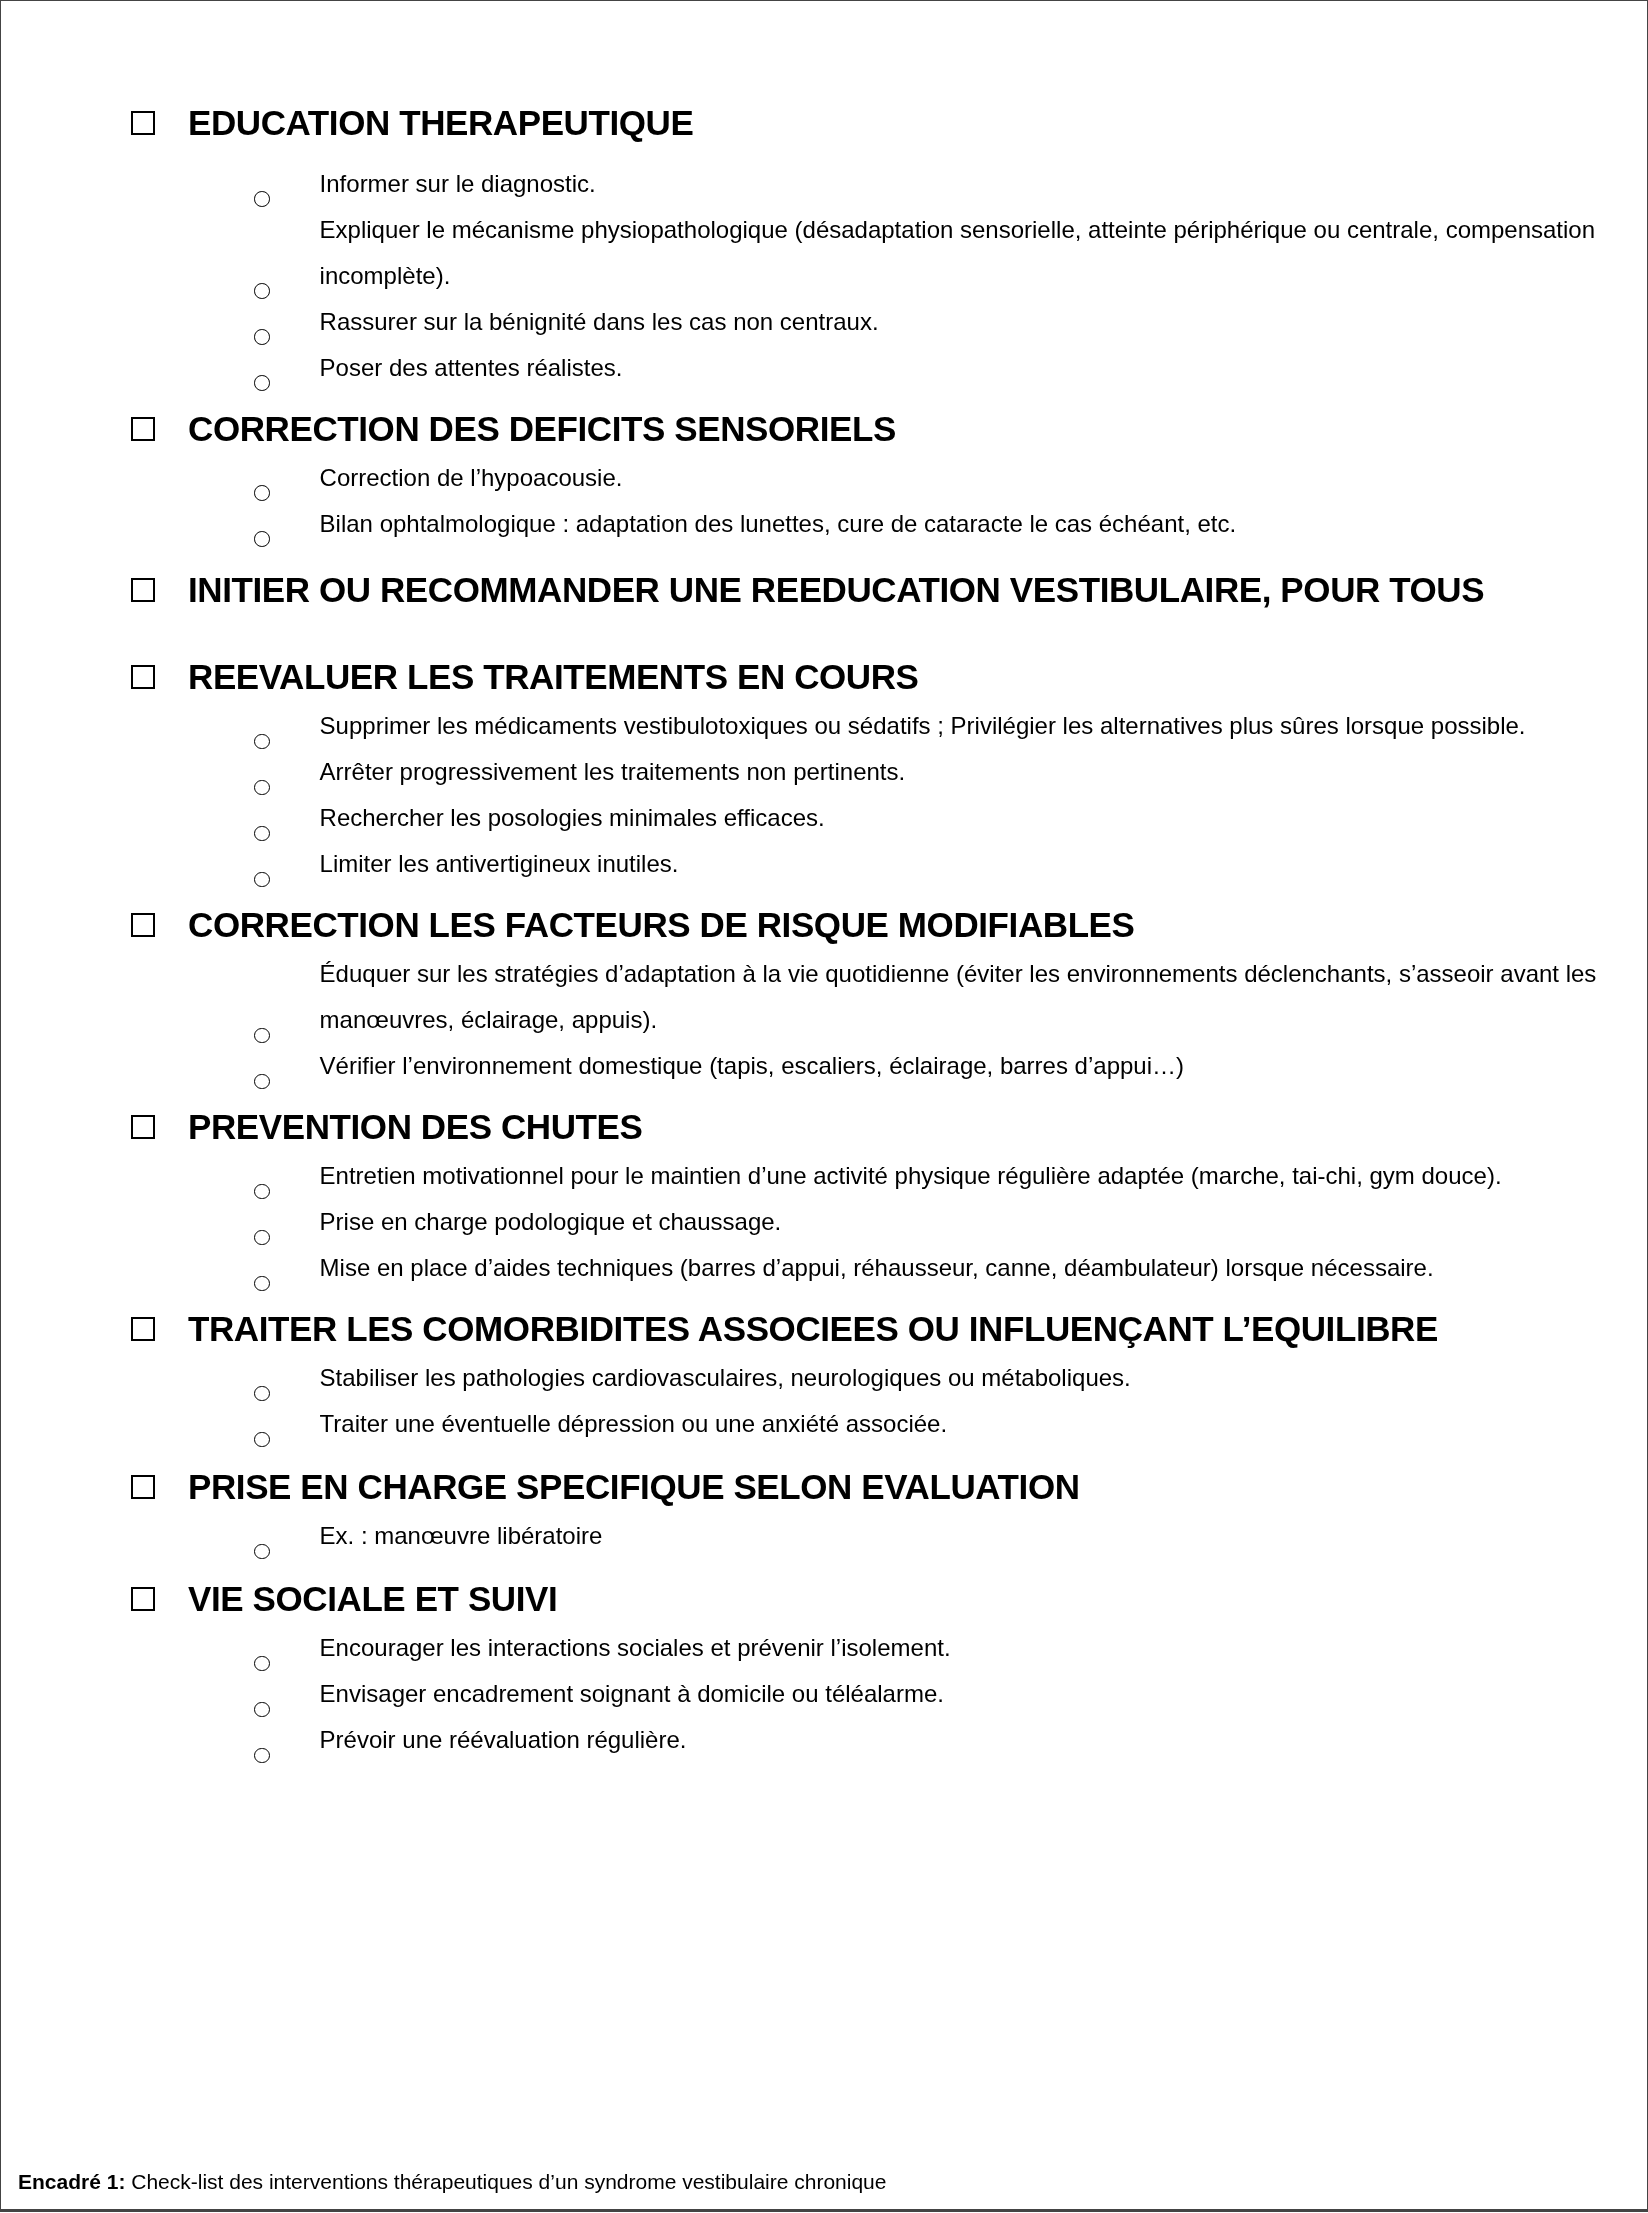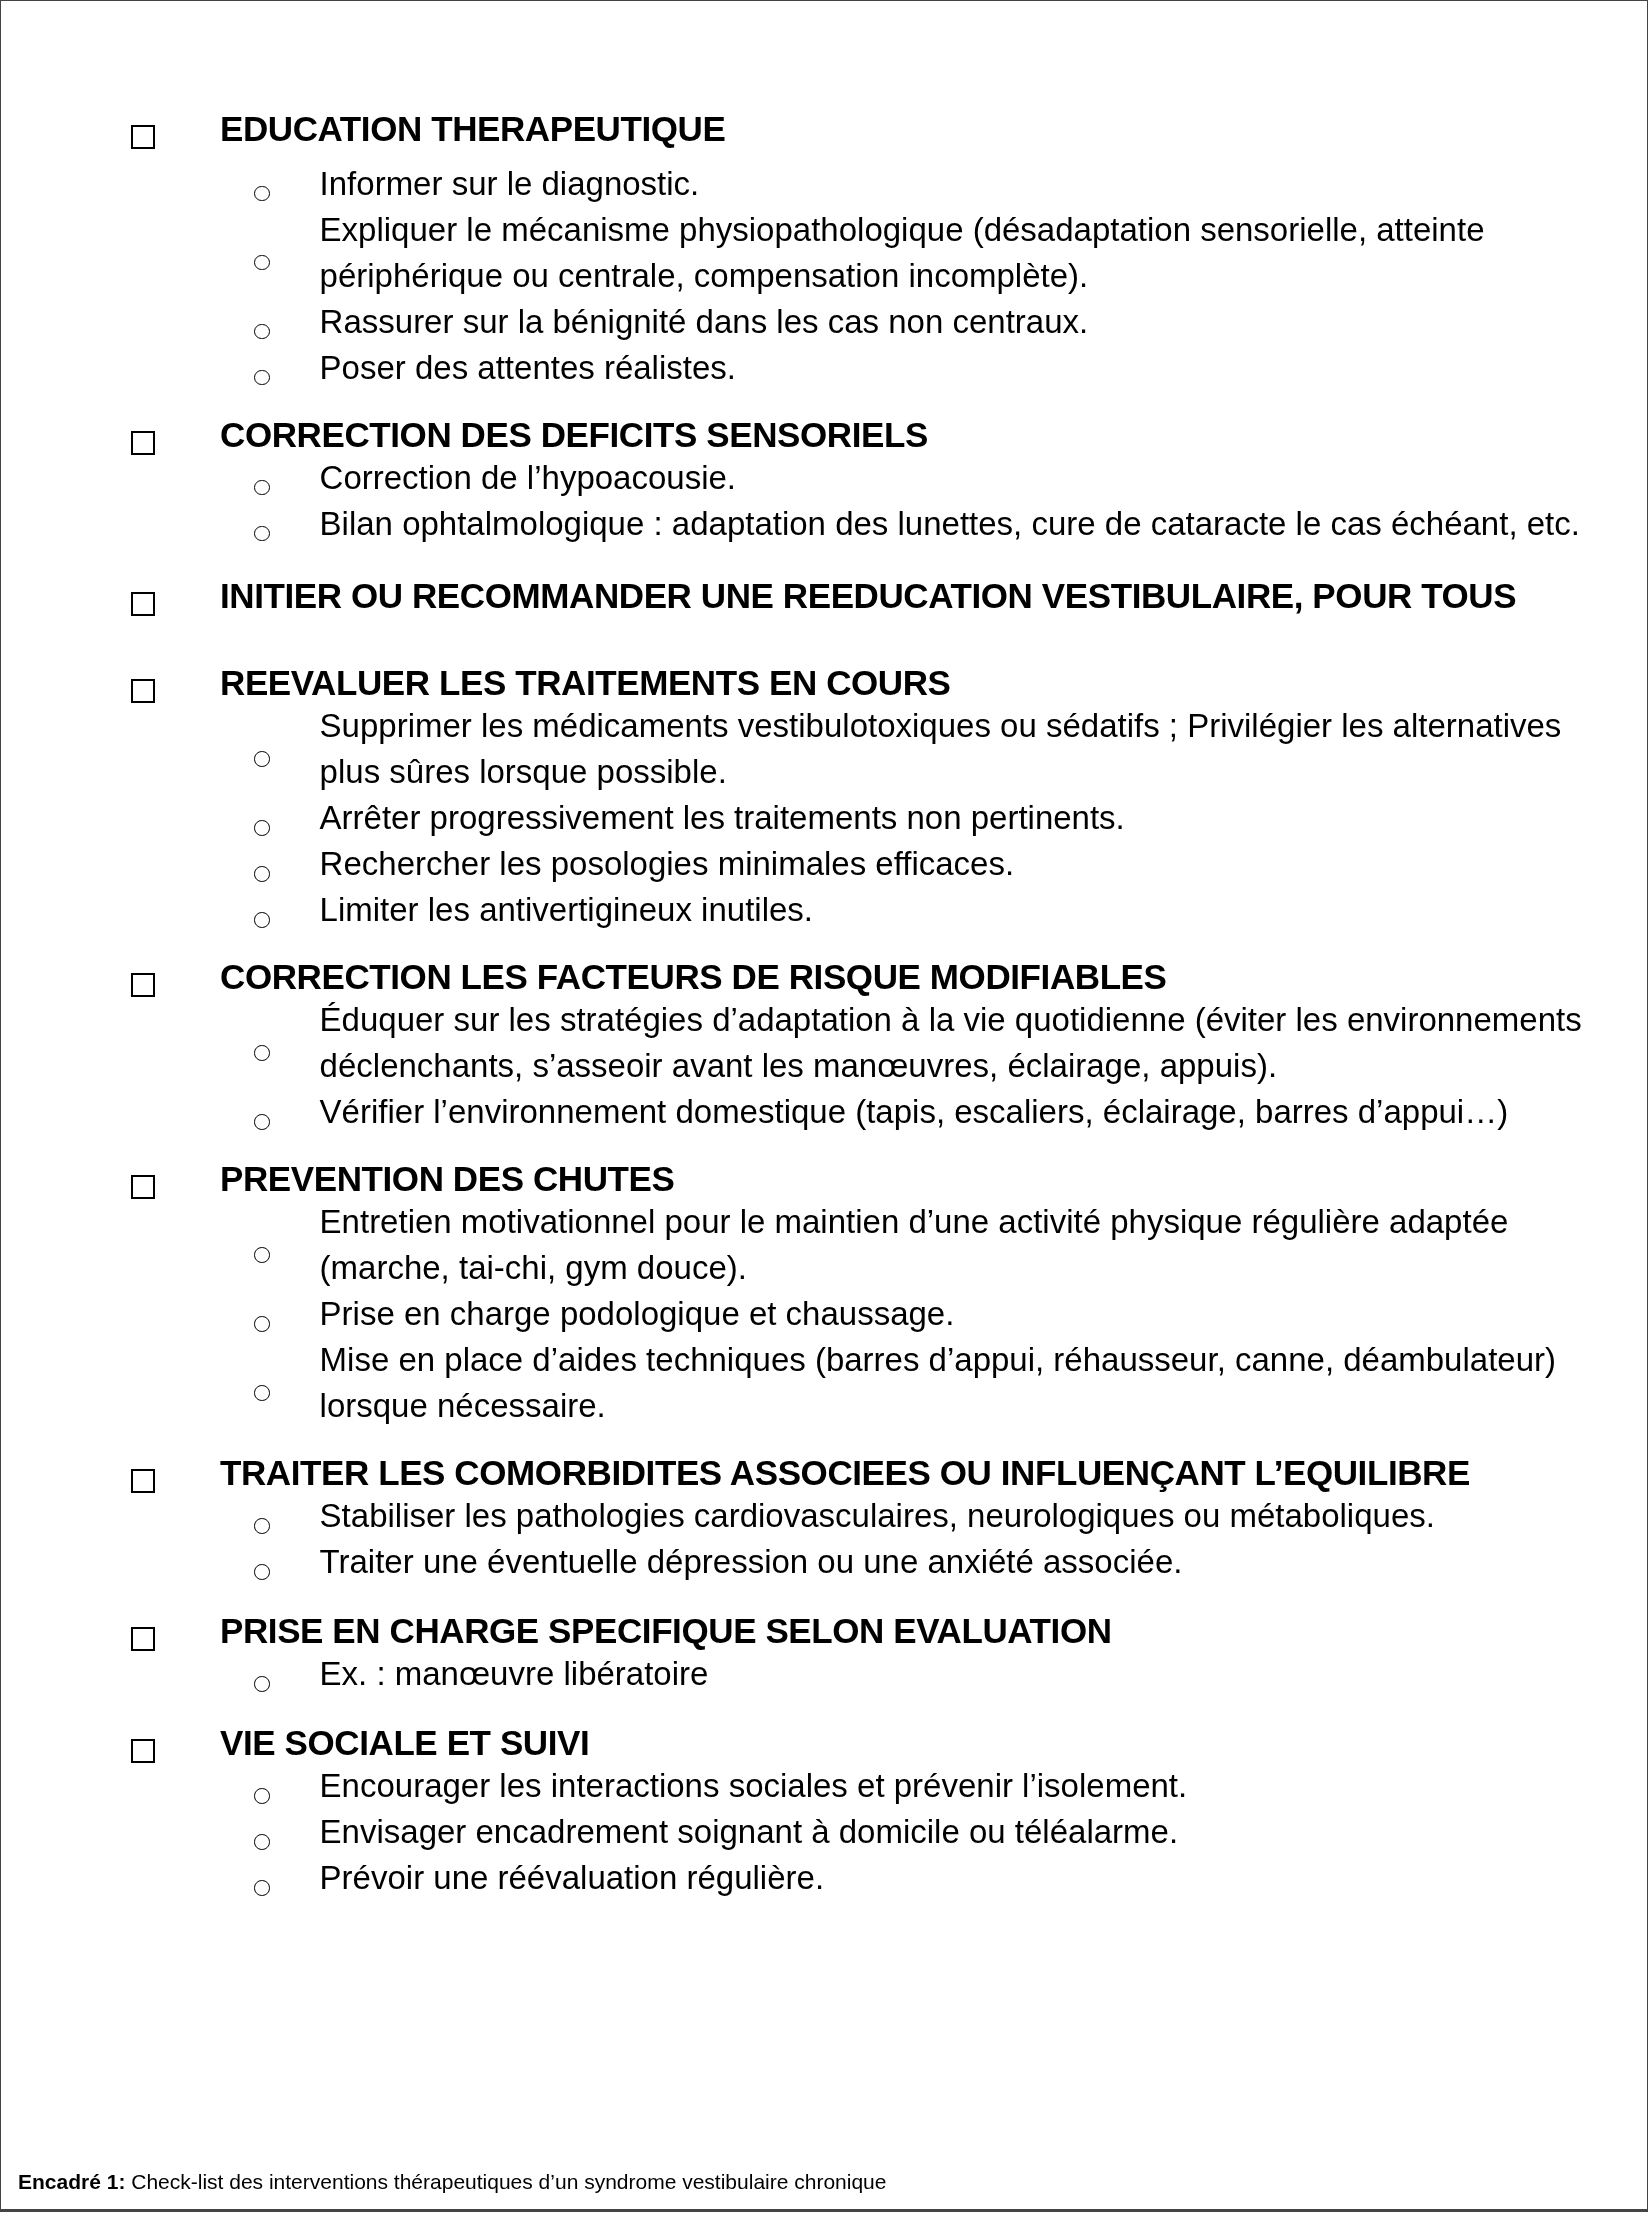"EDUCATION THERAPEUTIQUE" .sec-head { align-items: flex-end -> center; gap: 32px -> none }
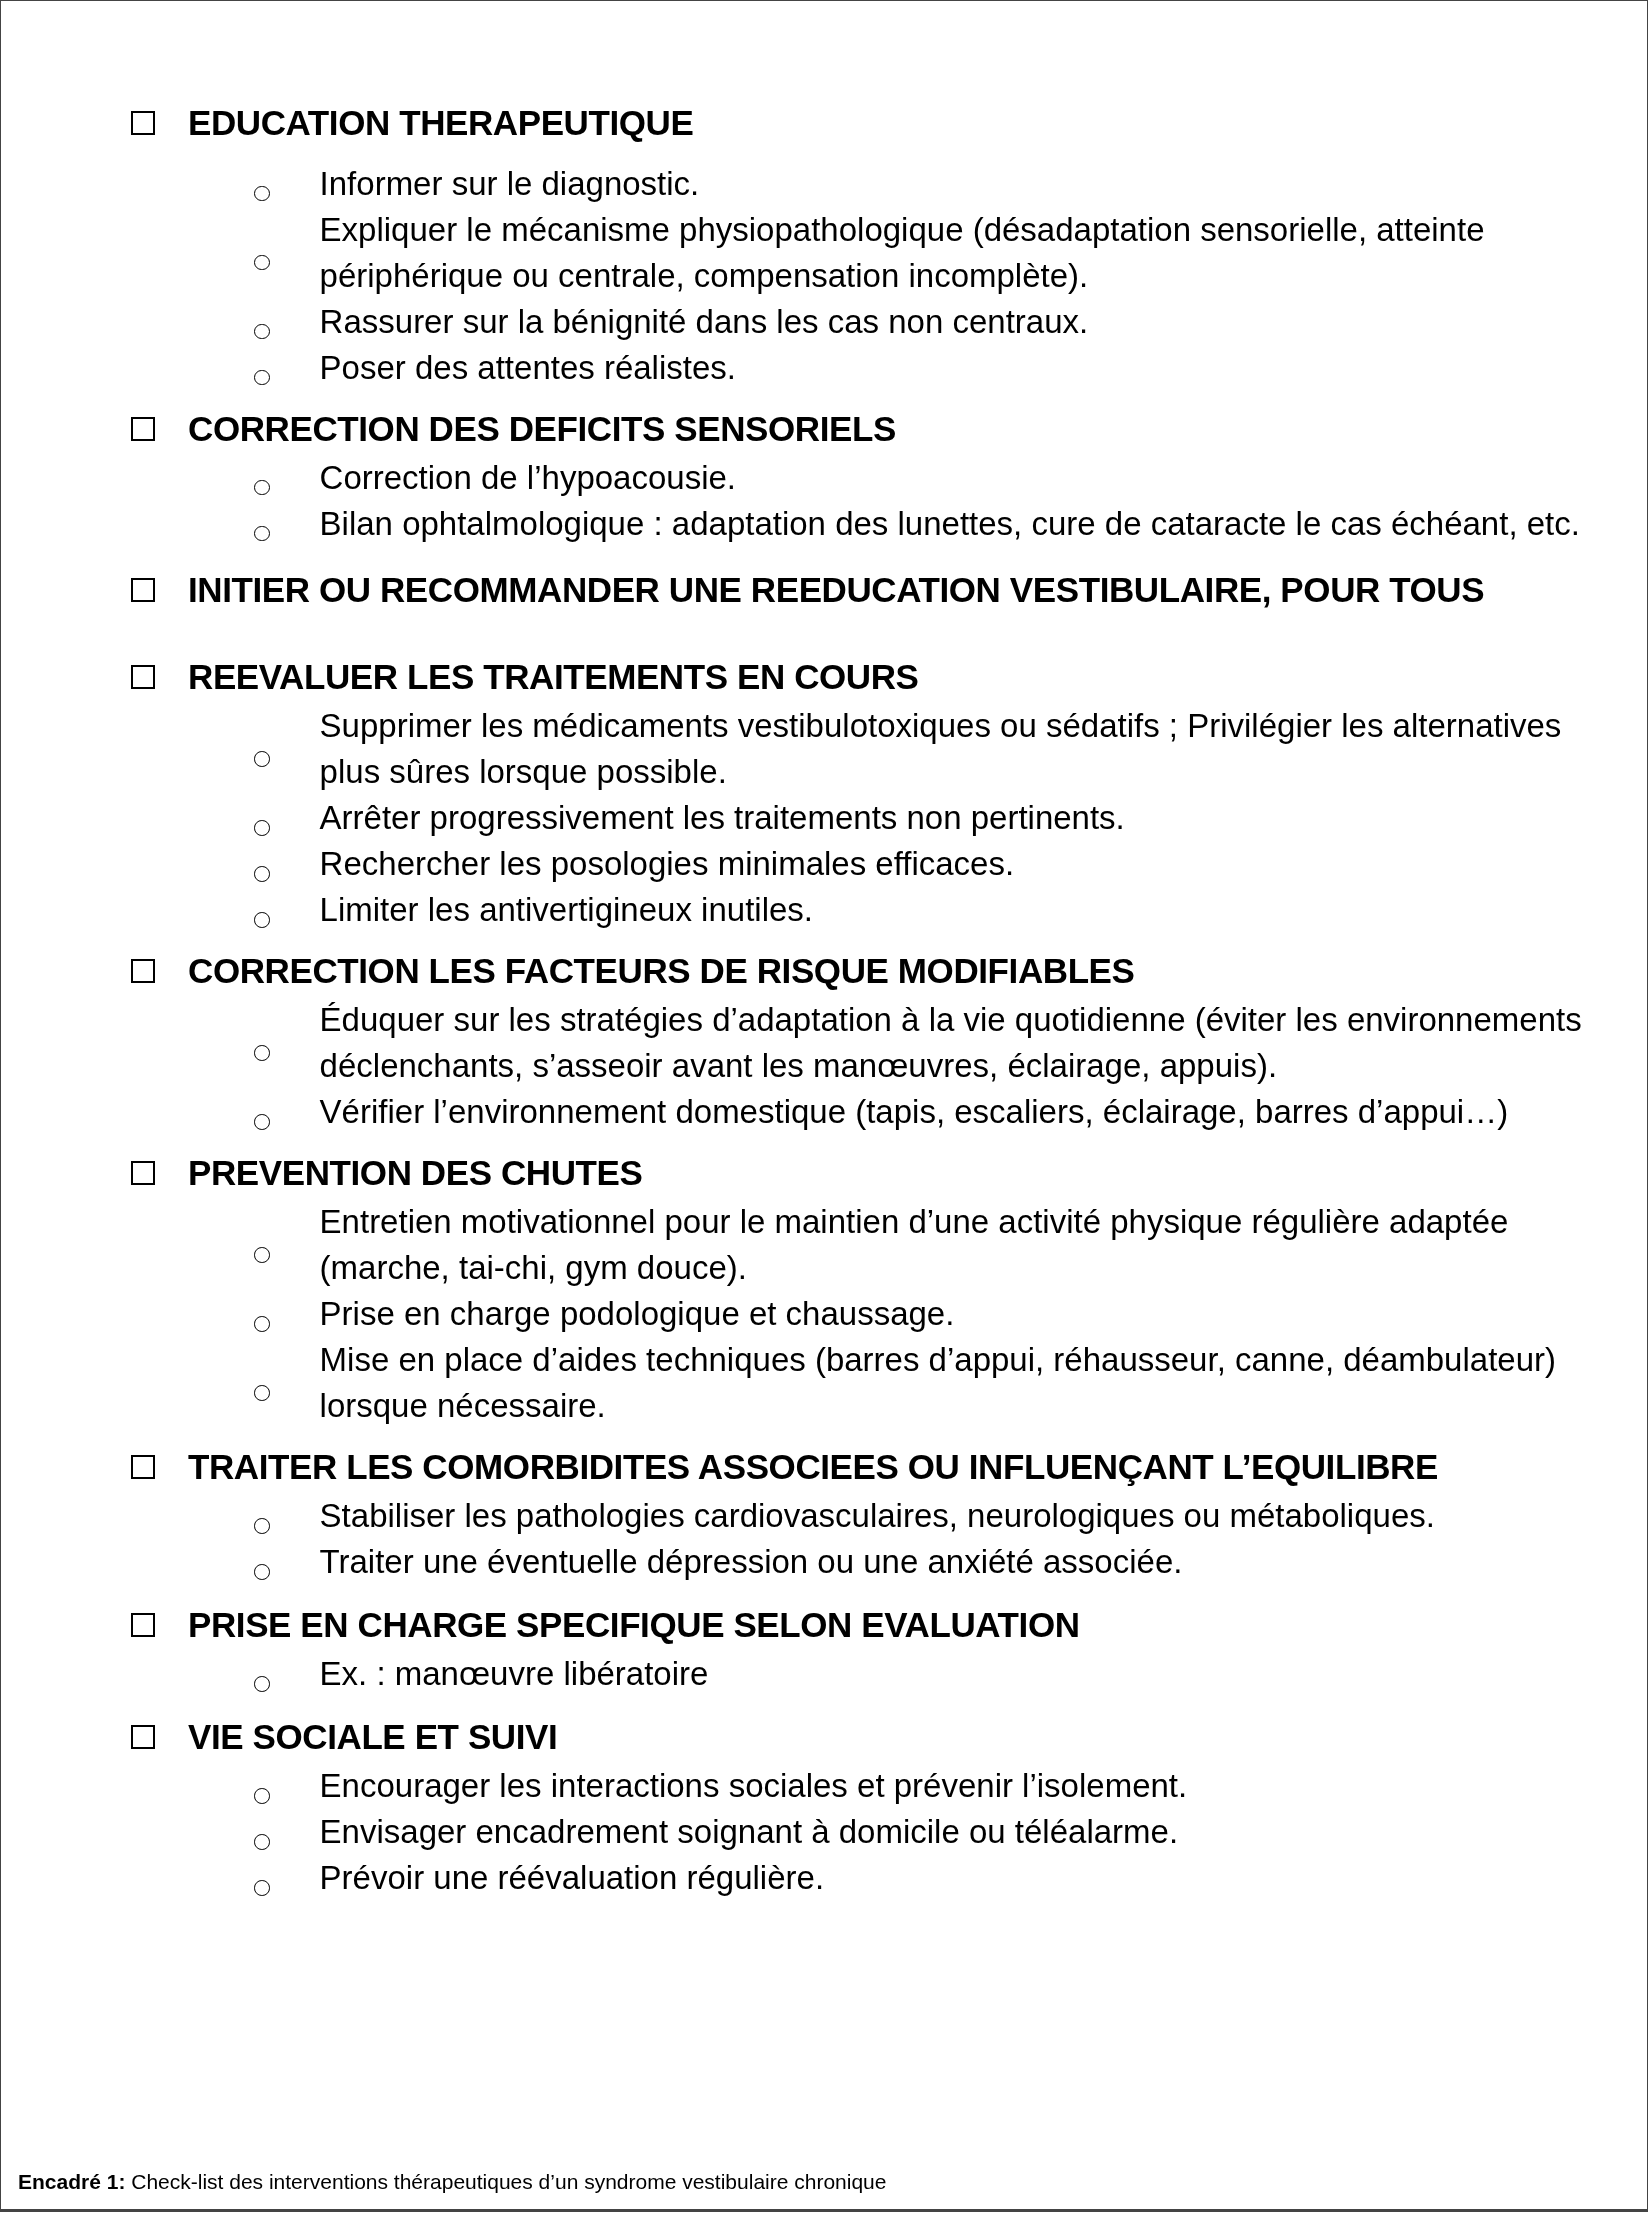"Informer sur le diagnostic." .item { align-items: center -> flex-end; font-size: 33px -> 24px }
